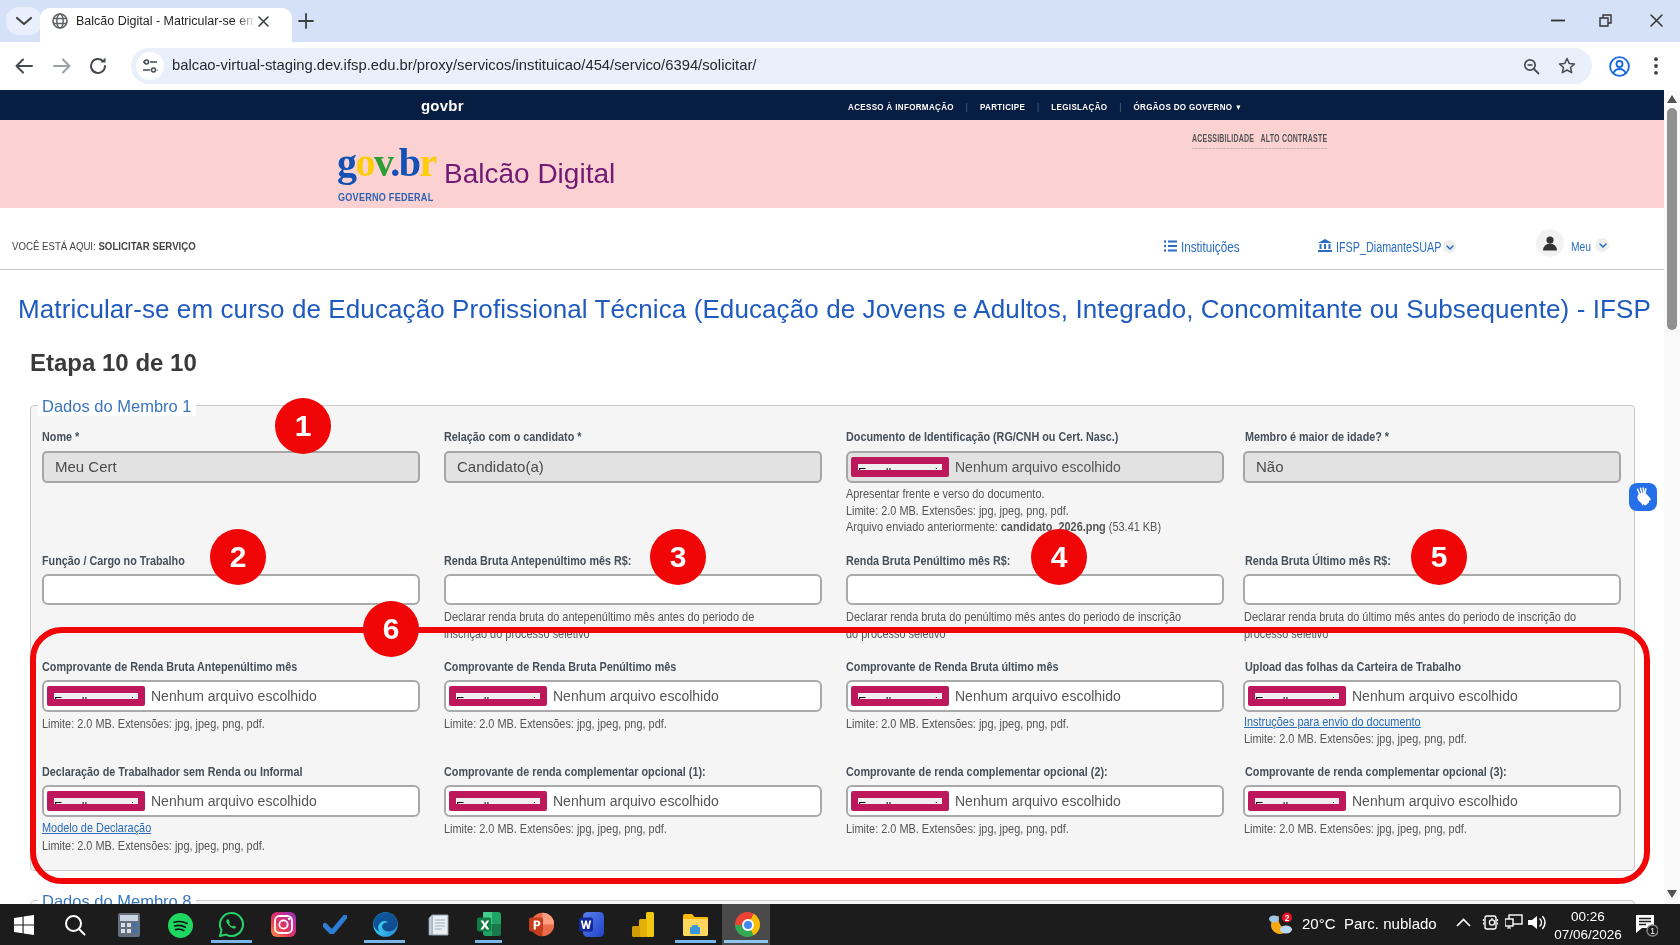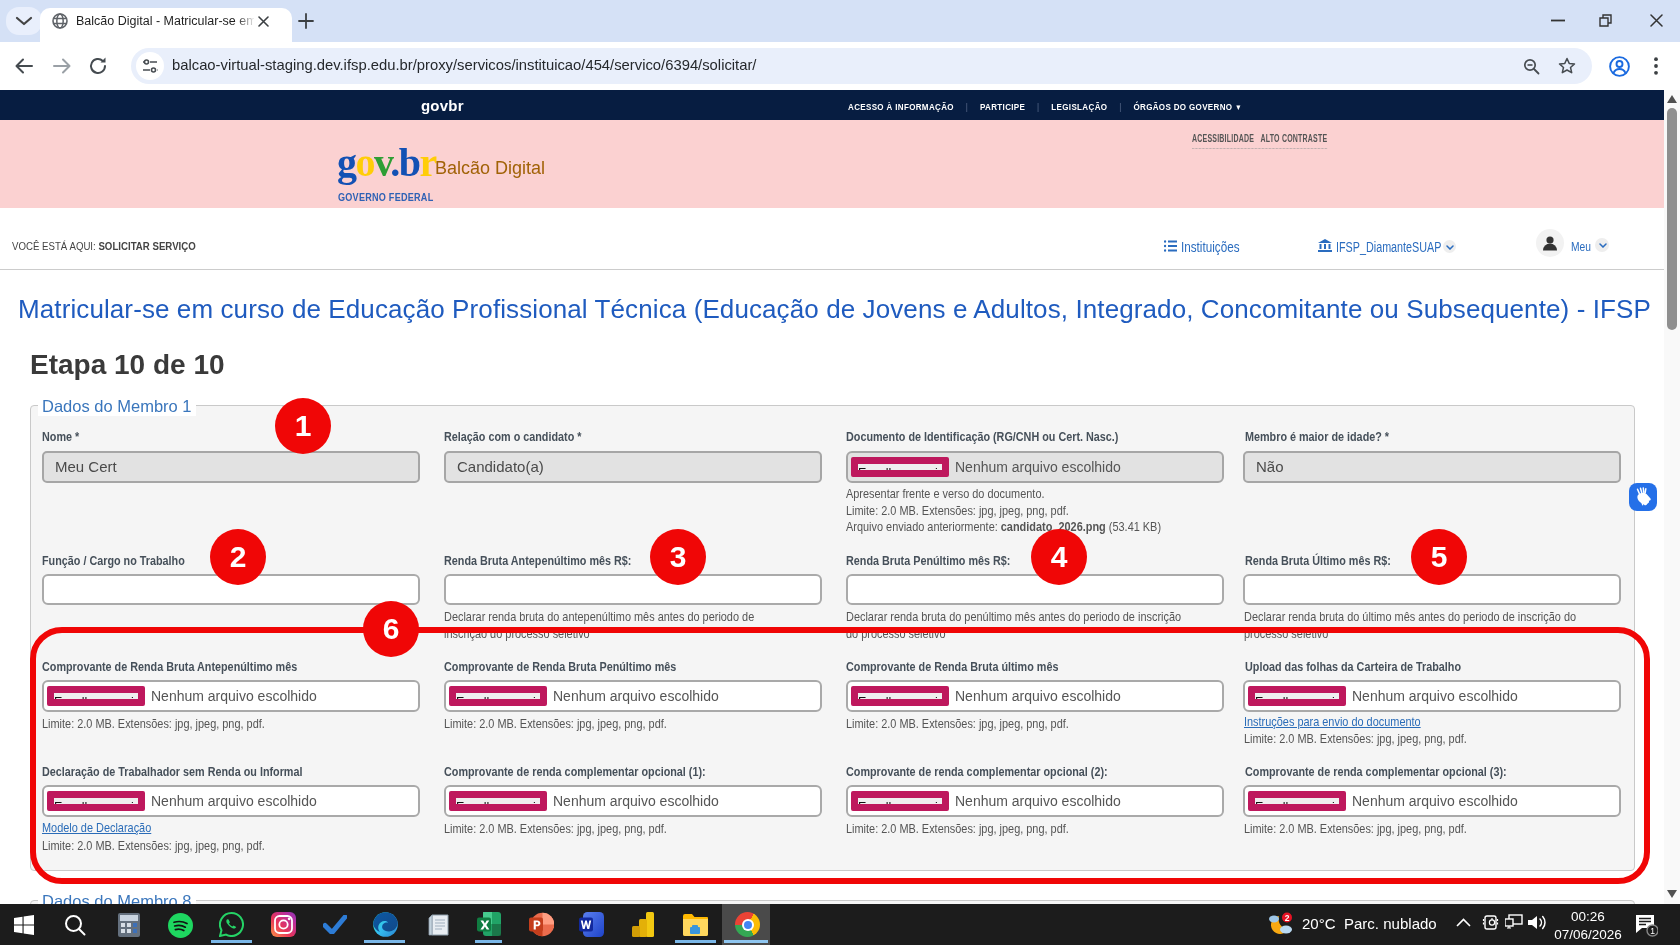"Balcão Digital" div.abs { color: #a16207 -> #701a75; font-size: 18px -> 28px; left: 435px -> 444px }
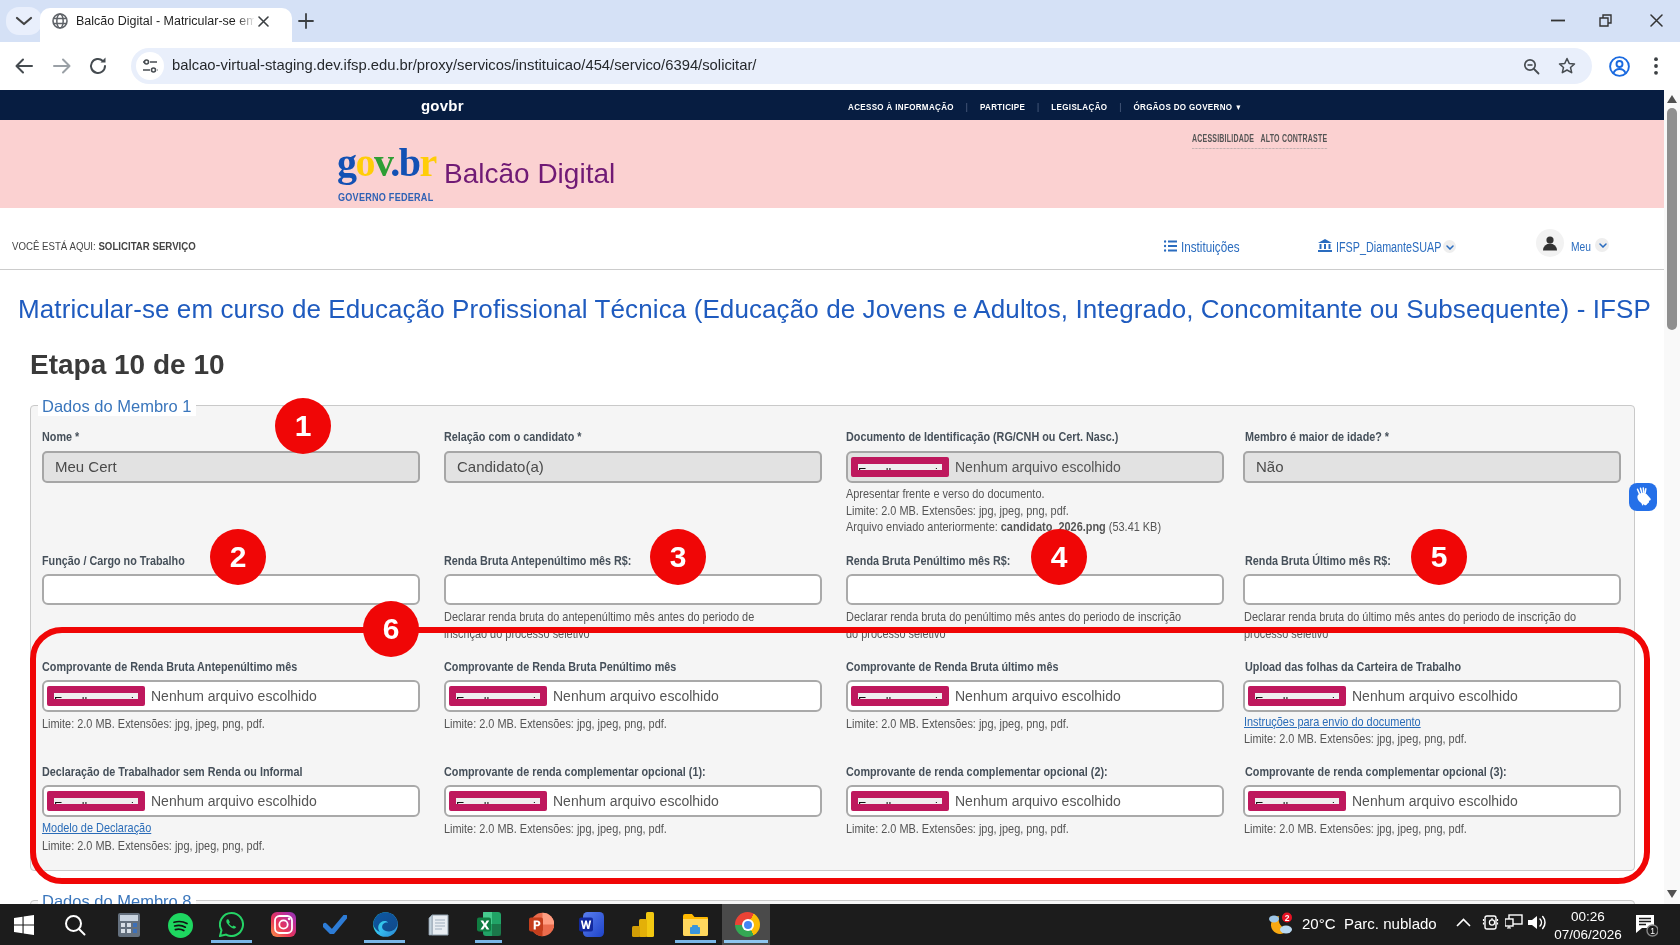"Etapa 10 de 10" div.abs { font-size: 28px -> 24px }
